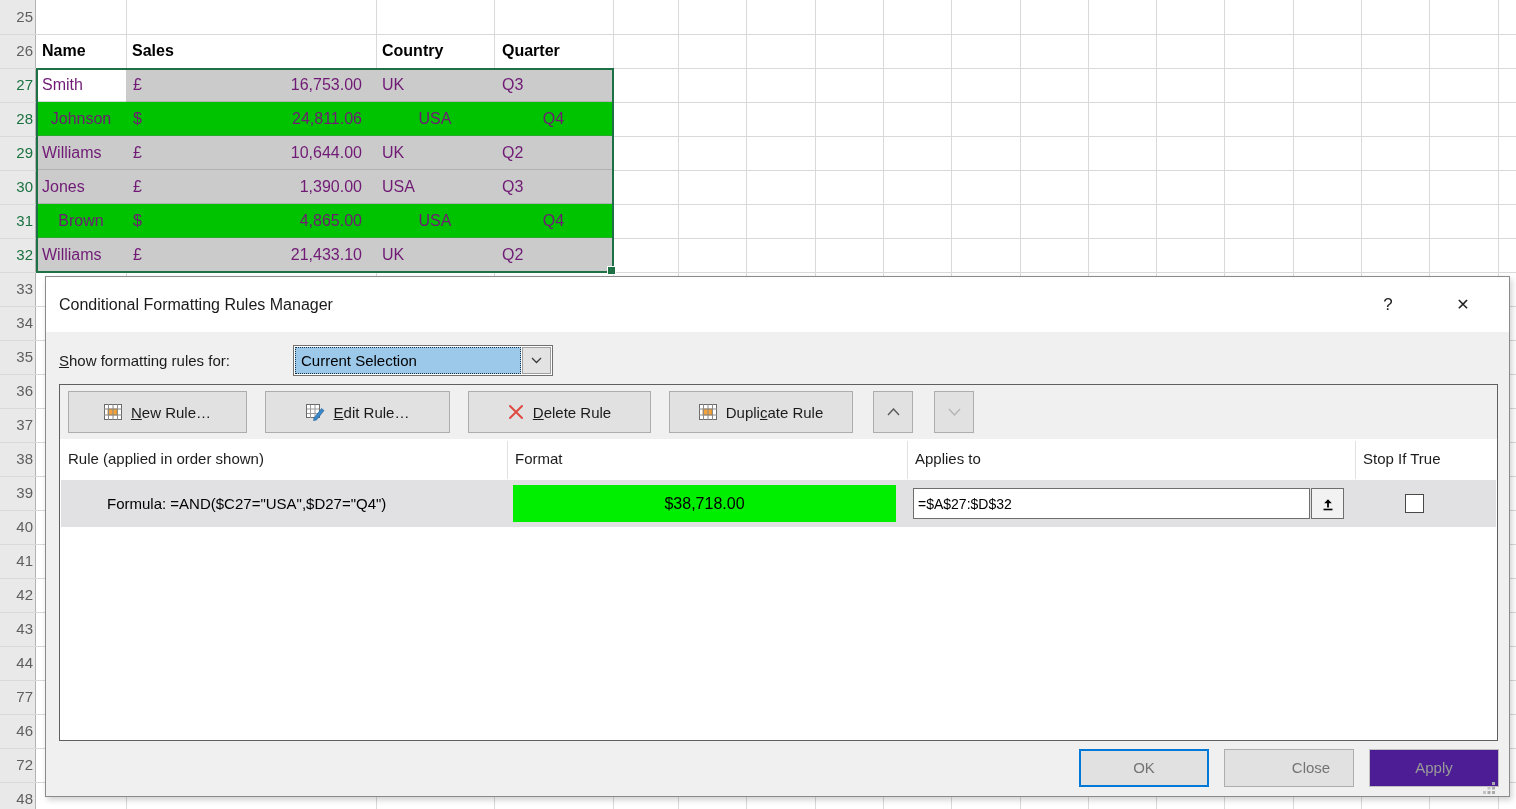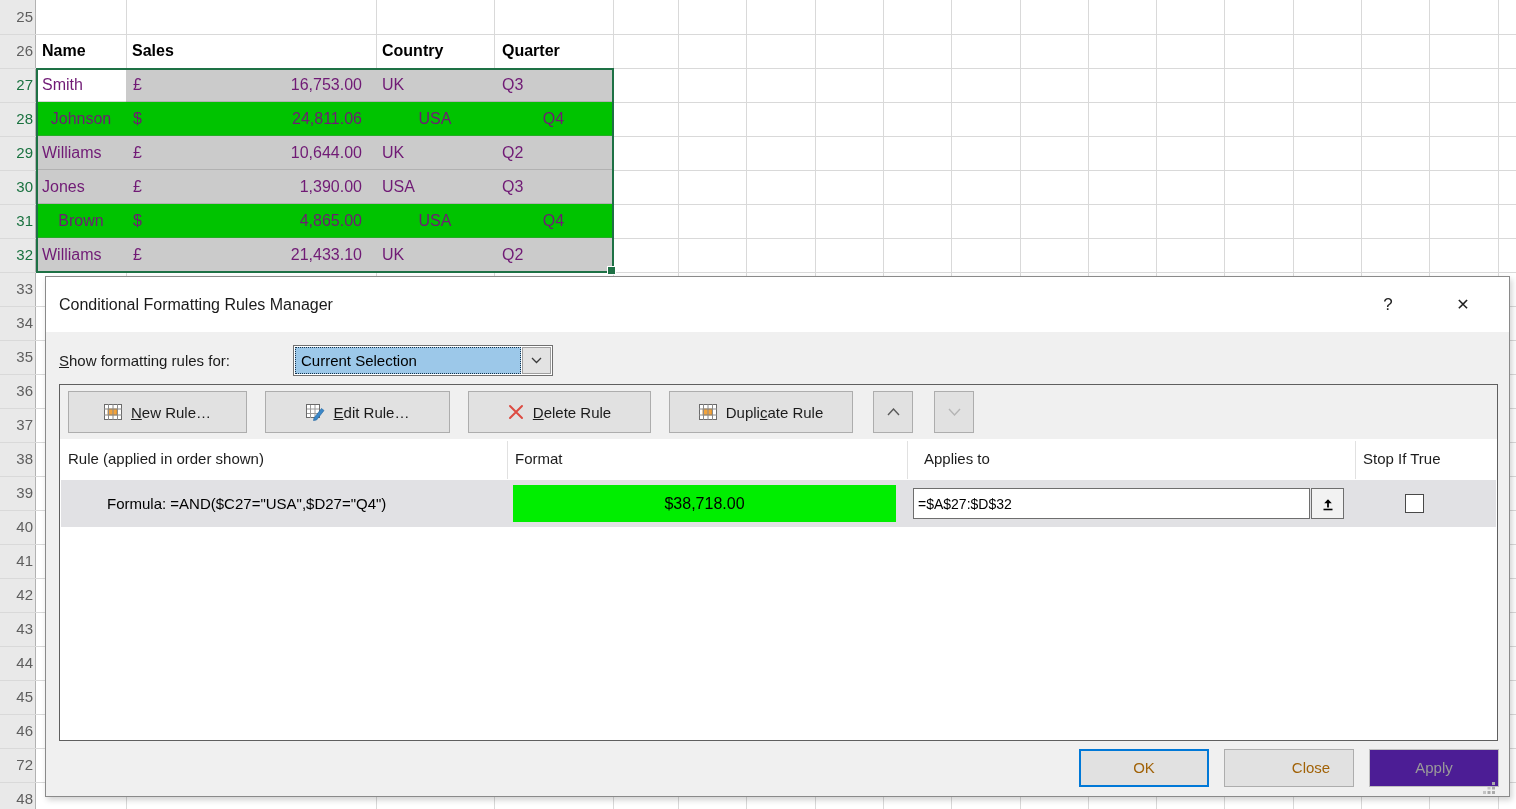"Applies to" .lh-applies { margin-left: 9px -> none }
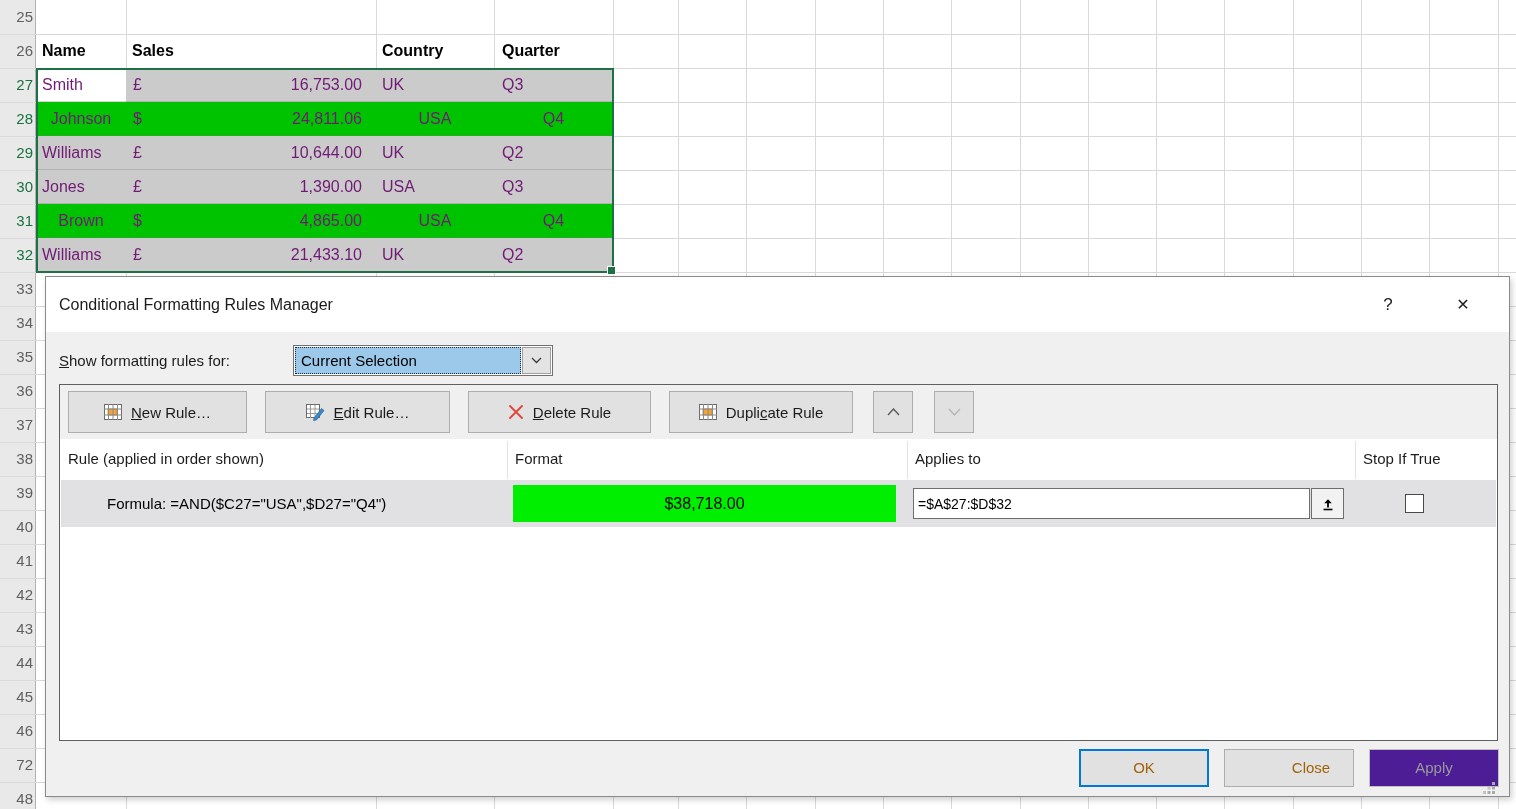"45" div.rownum { text: 45 -> 77 }
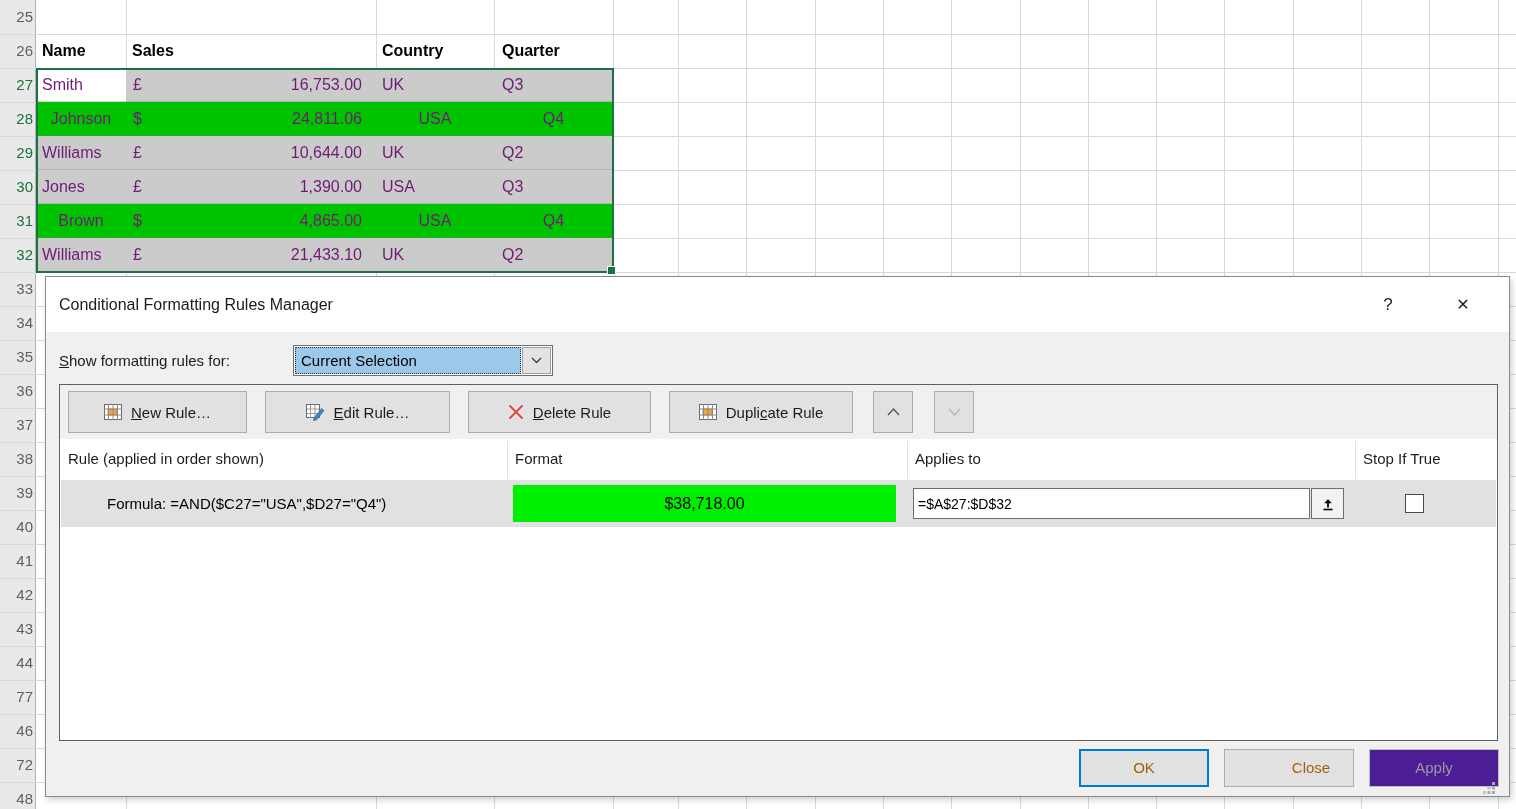"OK" .fbtn { color: #a16207 -> #737373 }
